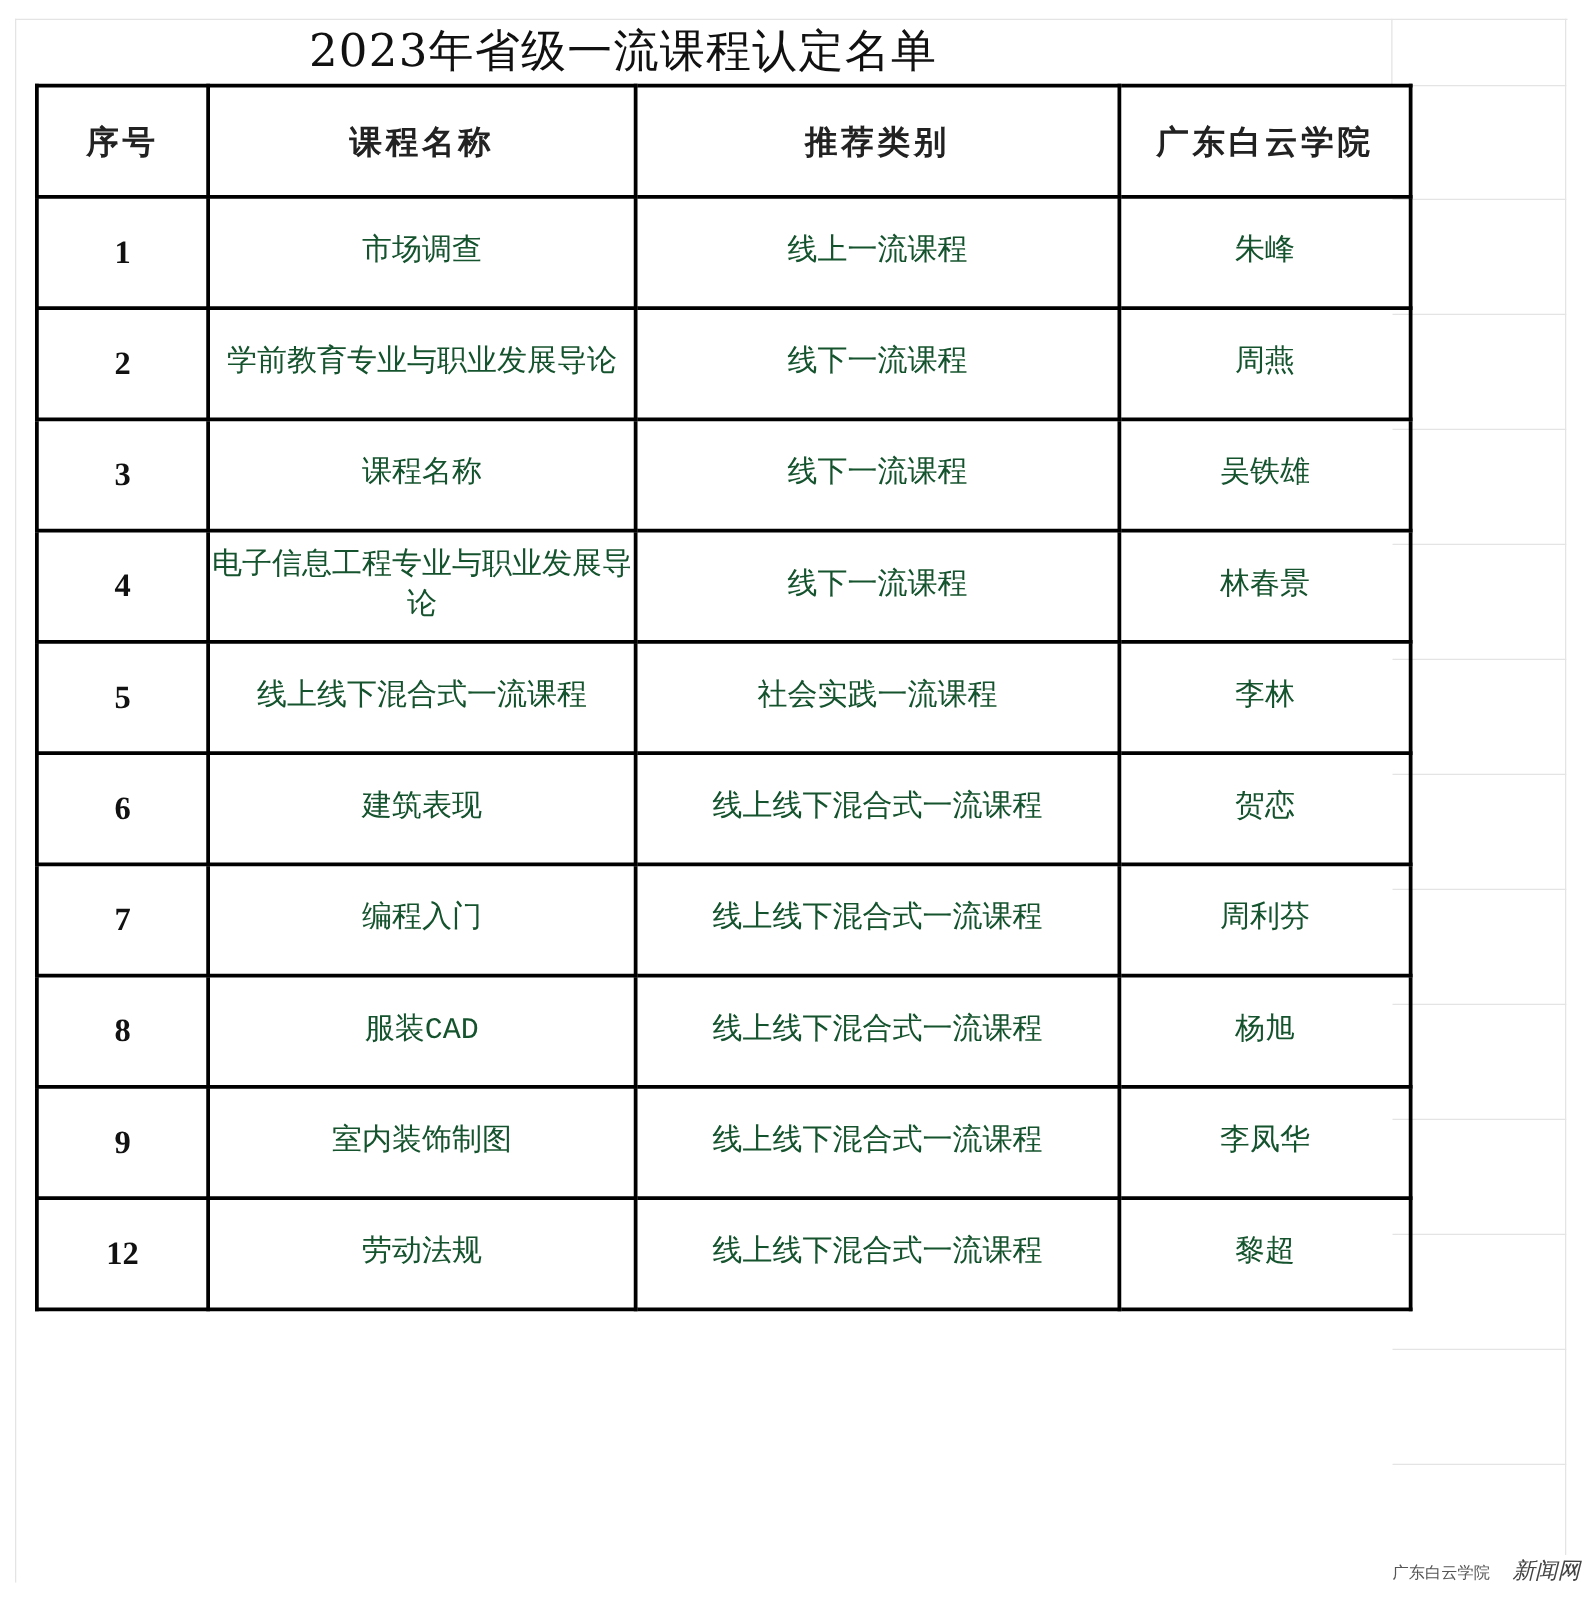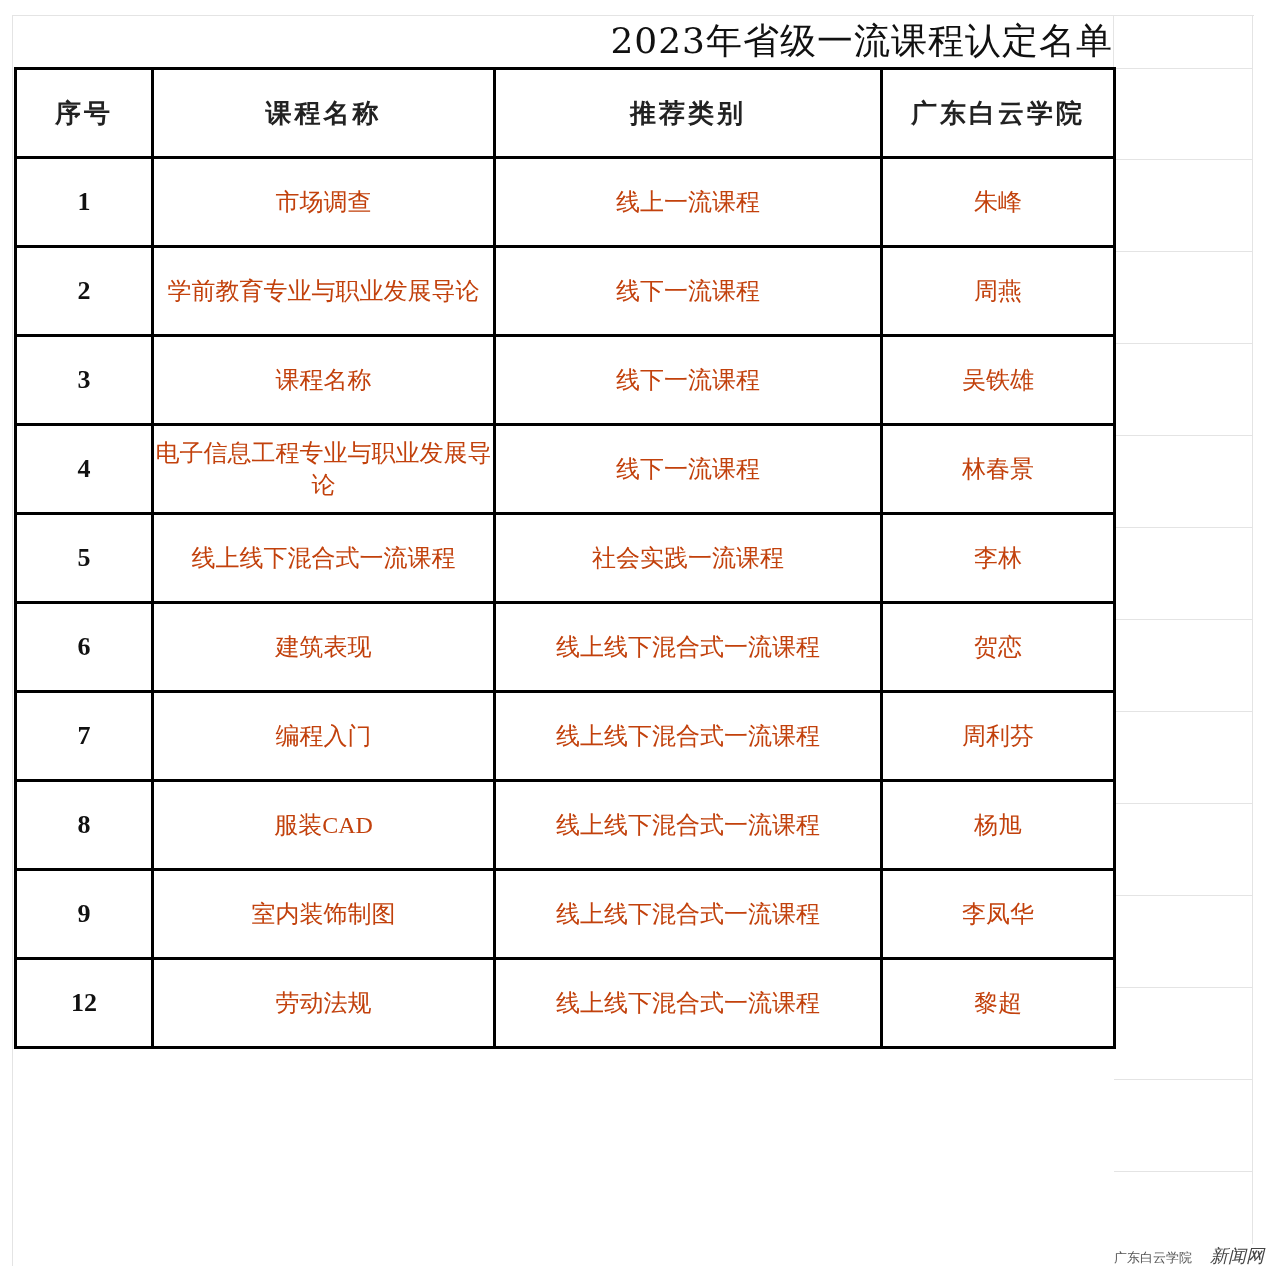"2023年省级一流课程认定名单" .title-row { justify-content: flex-end -> center }
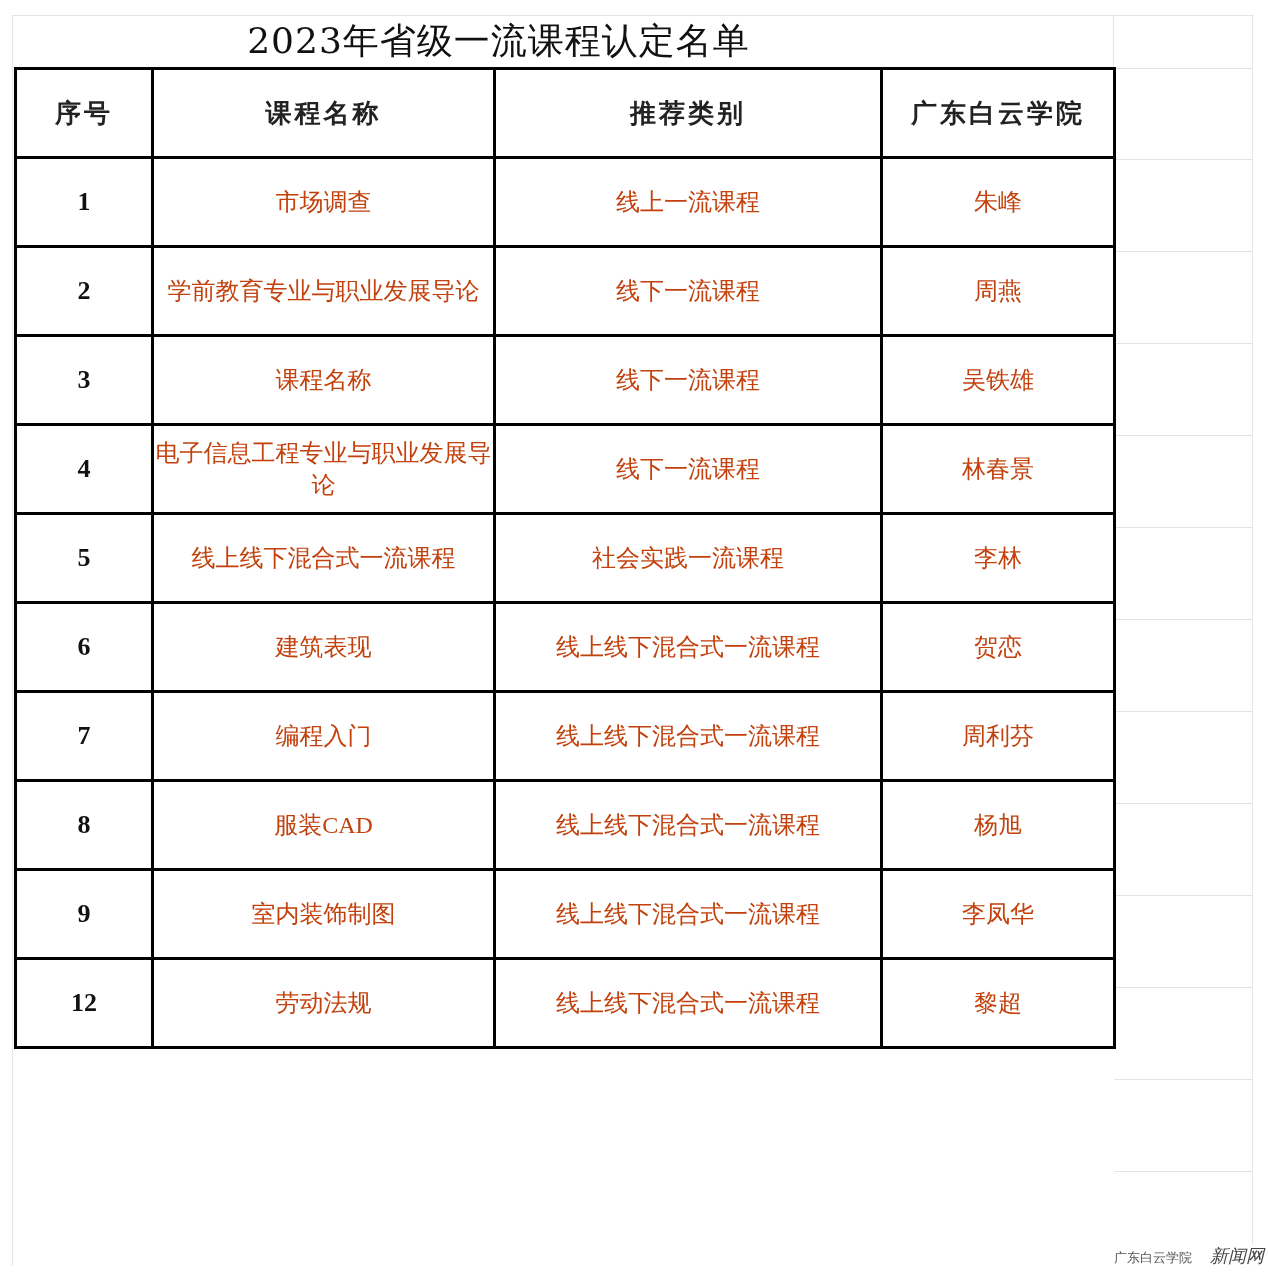"序号" table.main { left: 14px -> 28px }
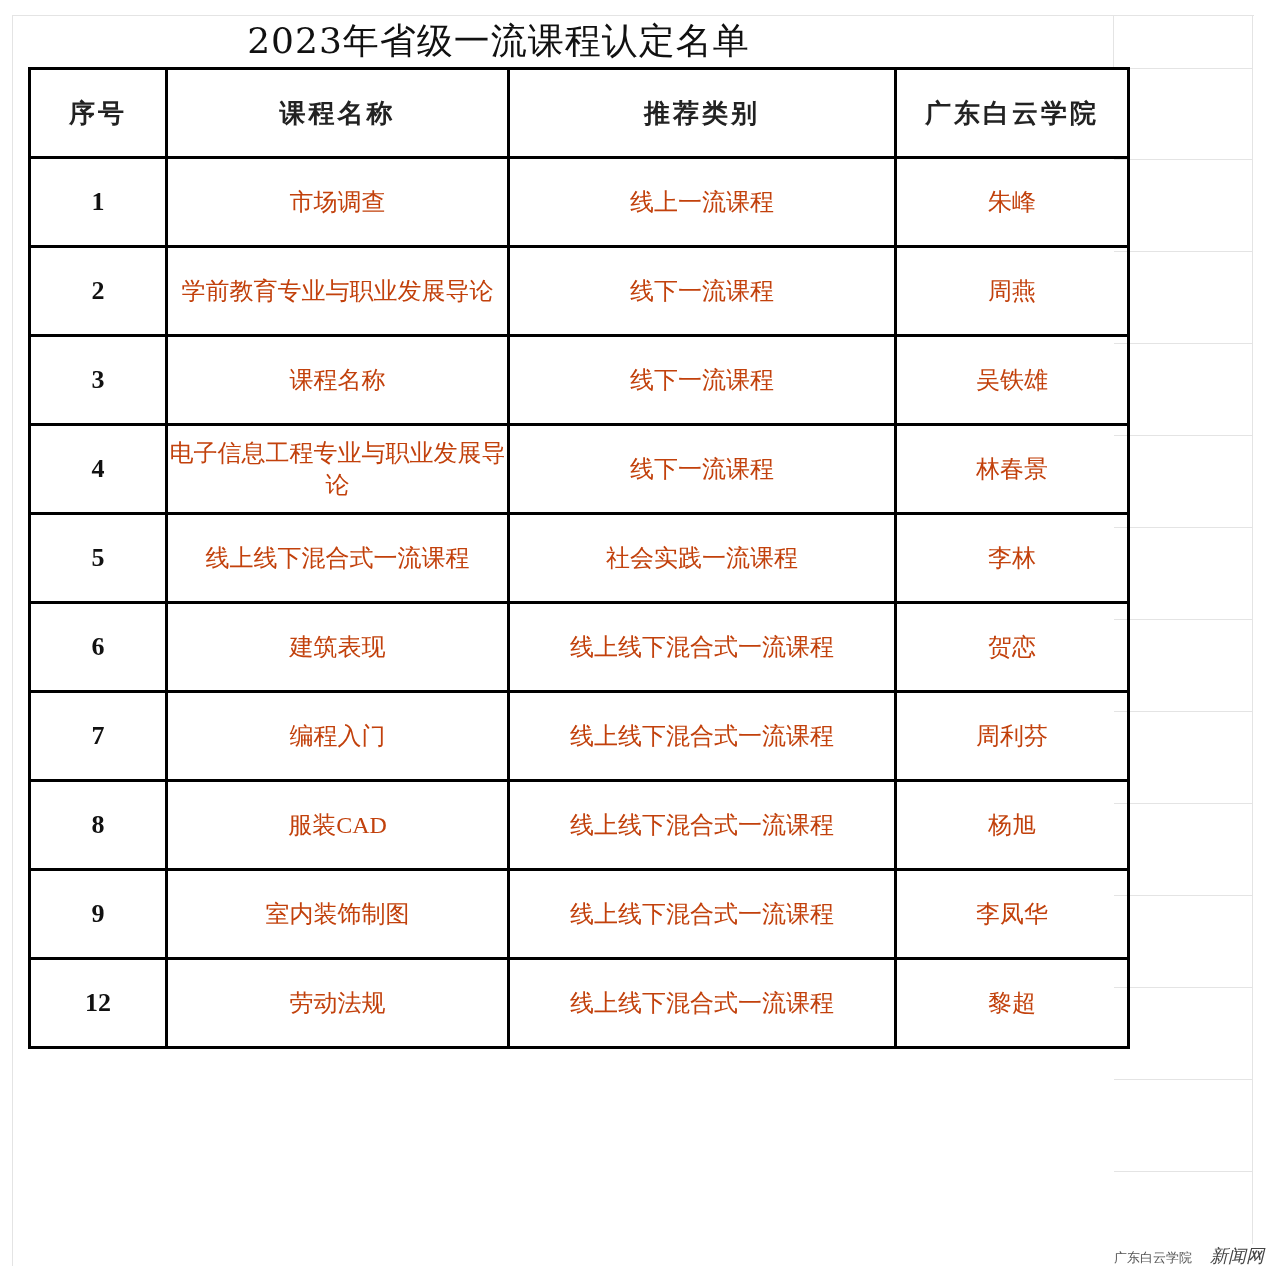"市场调查" td.txt { color: #c2410c -> #14532d; font-family: Liberation Serif, serif -> Liberation Mono, monospace }
